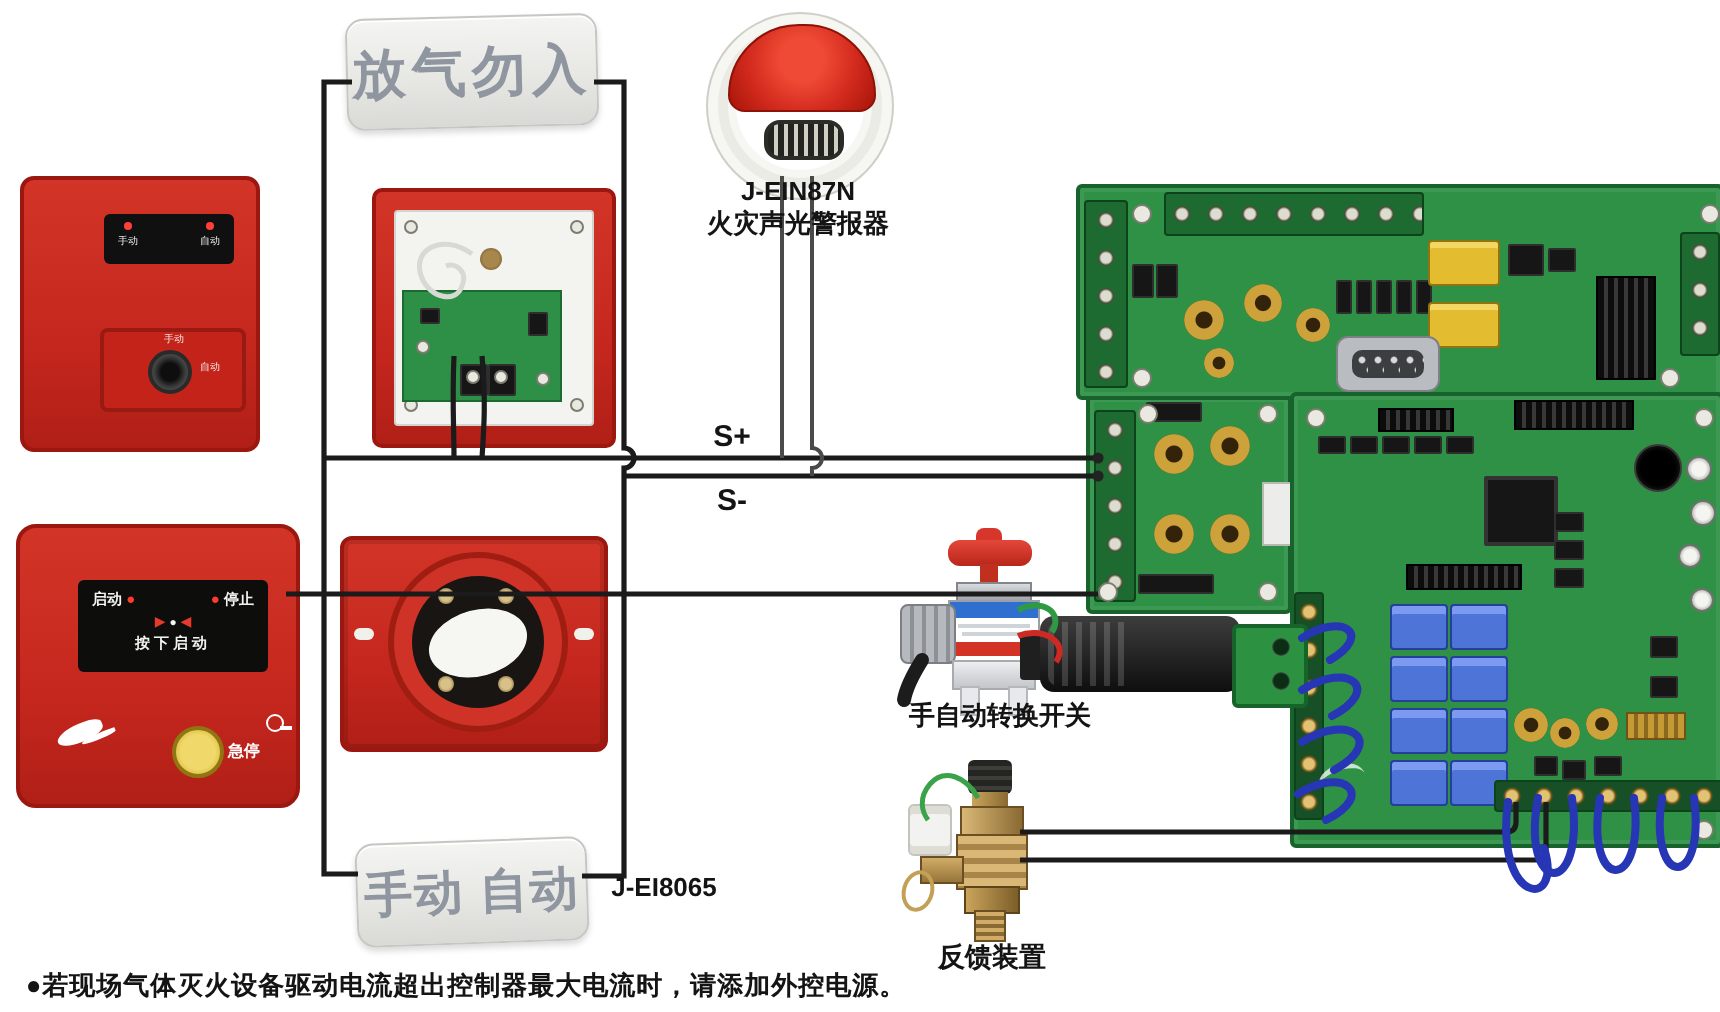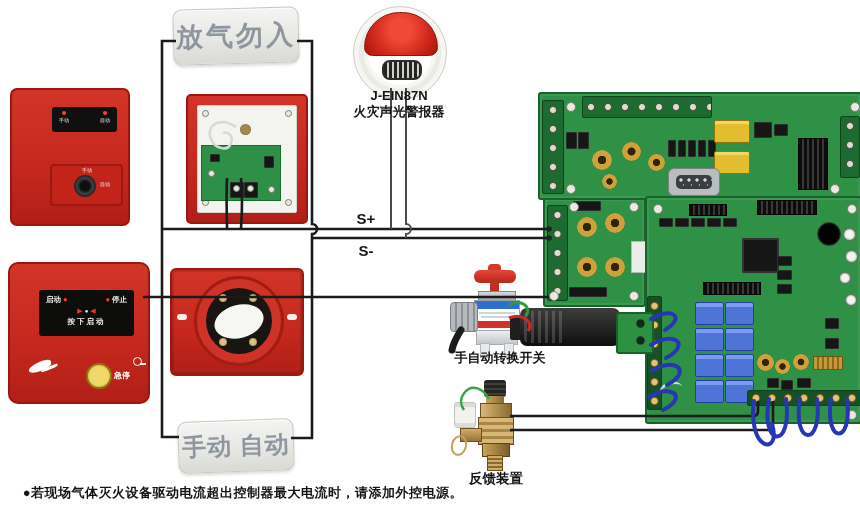"J-EI8065" div { html: none -> <div>J-EI8065</div> }
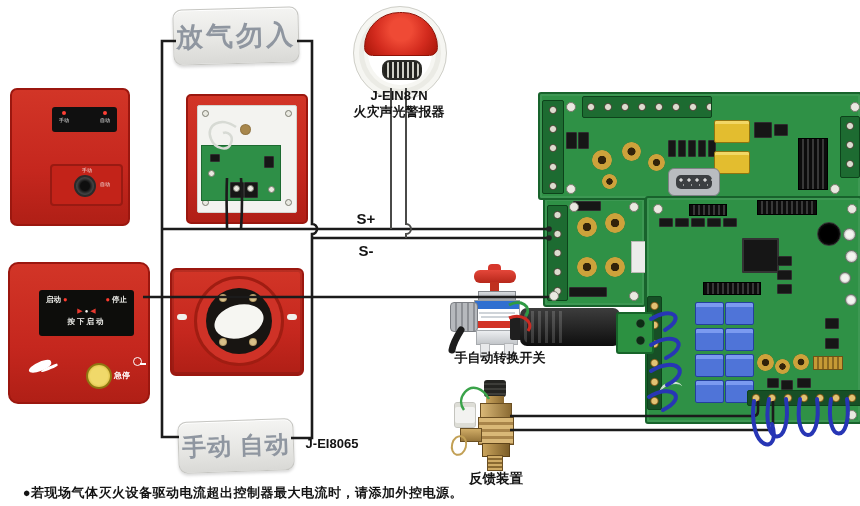"●若现场气体灭火设备驱动电流超出控制器最大电流时，请添加外控电源。" div.lbl { text-align: right -> center }
